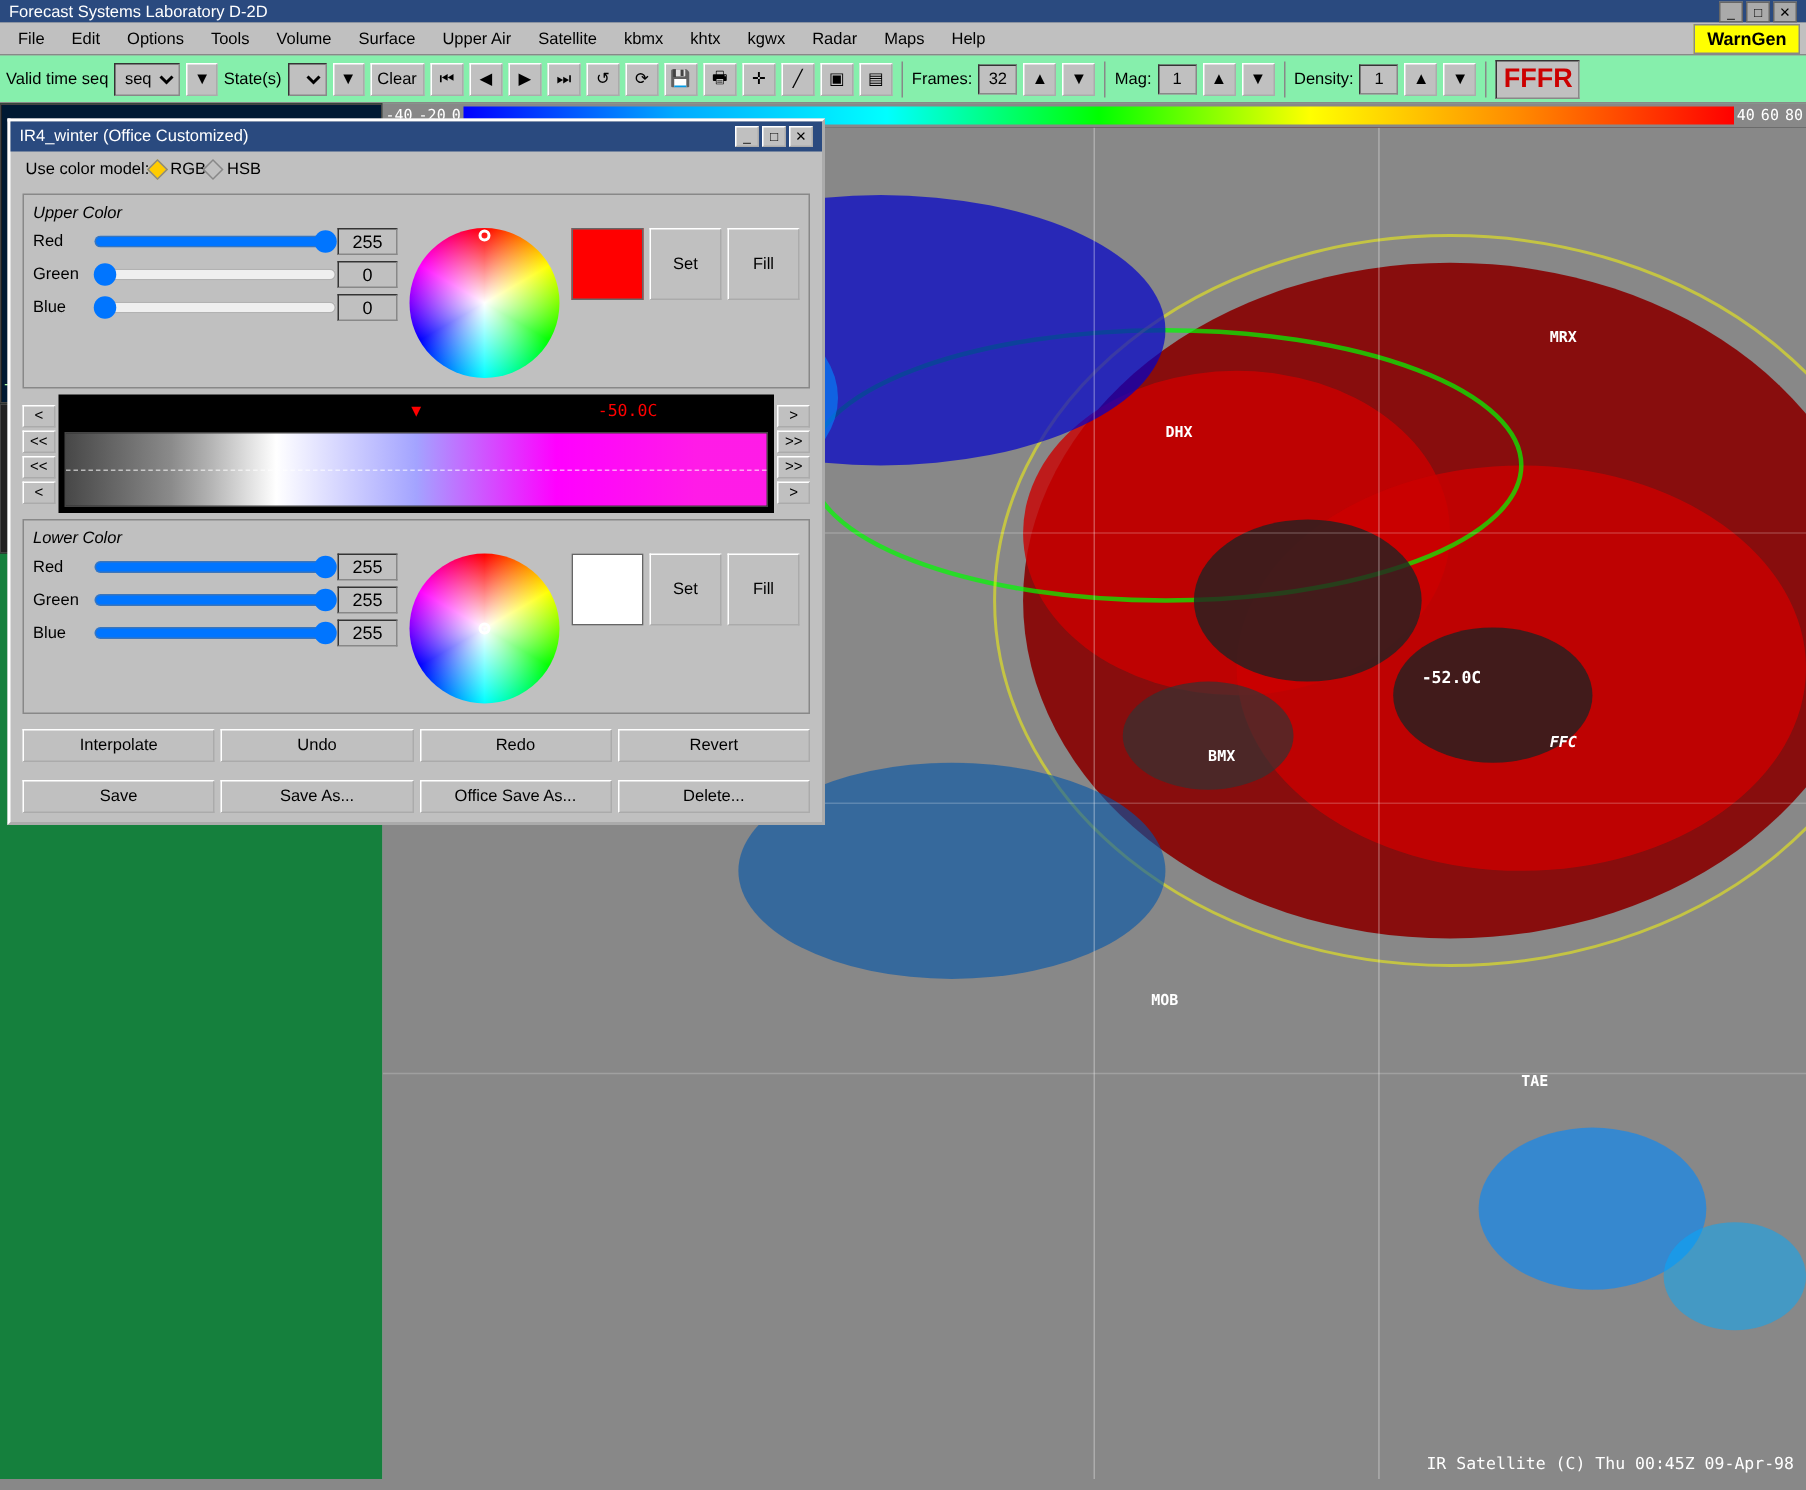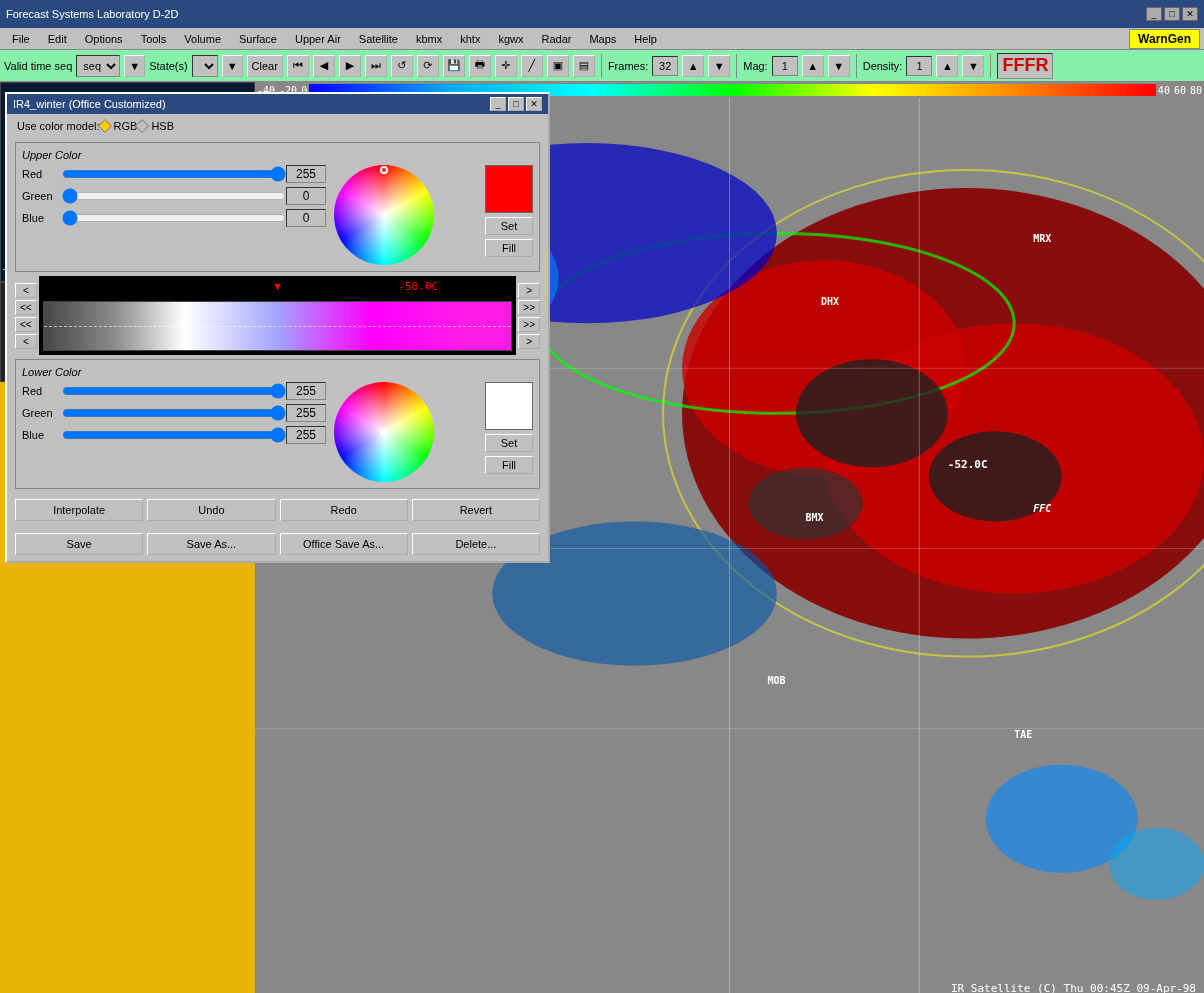"Forecast Systems Laboratory D-2D" #titlebar { height: 28px -> 15px }
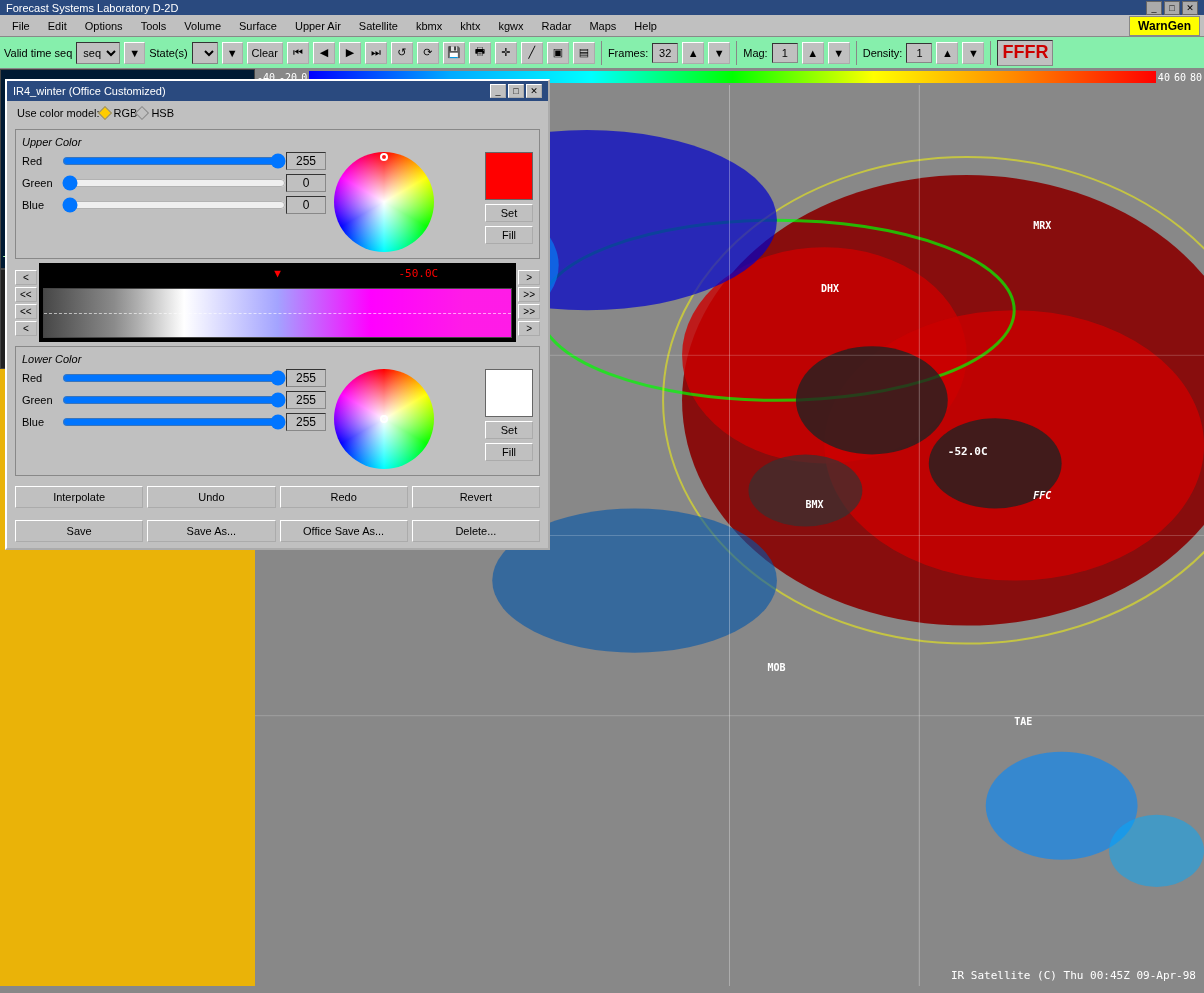"IR4_winter (Office Customized)" #left-panel { background: #eab308 -> #15803d }
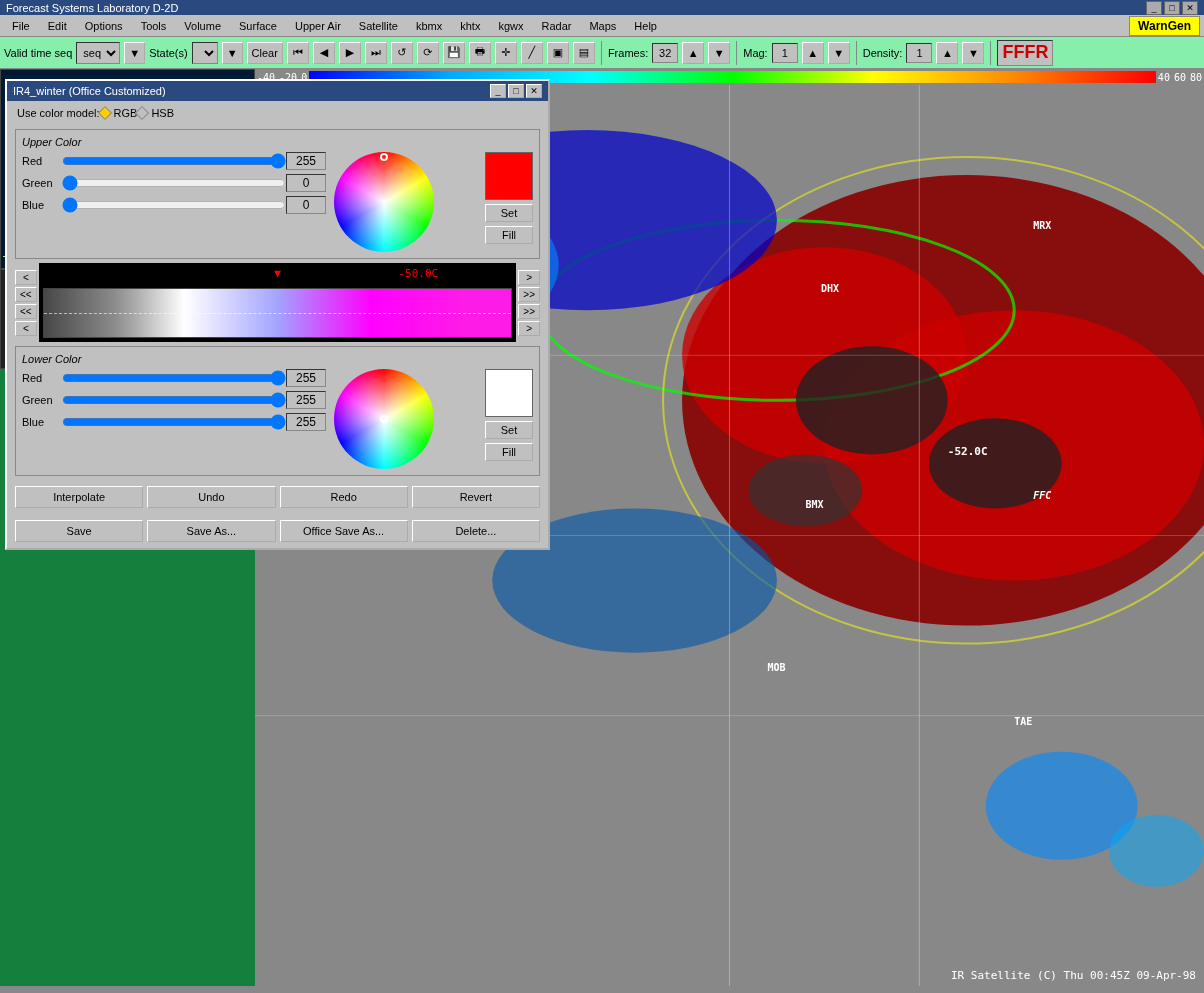"Set" .color-buttons { flex-direction: column -> row; margin-left: 43px -> none }
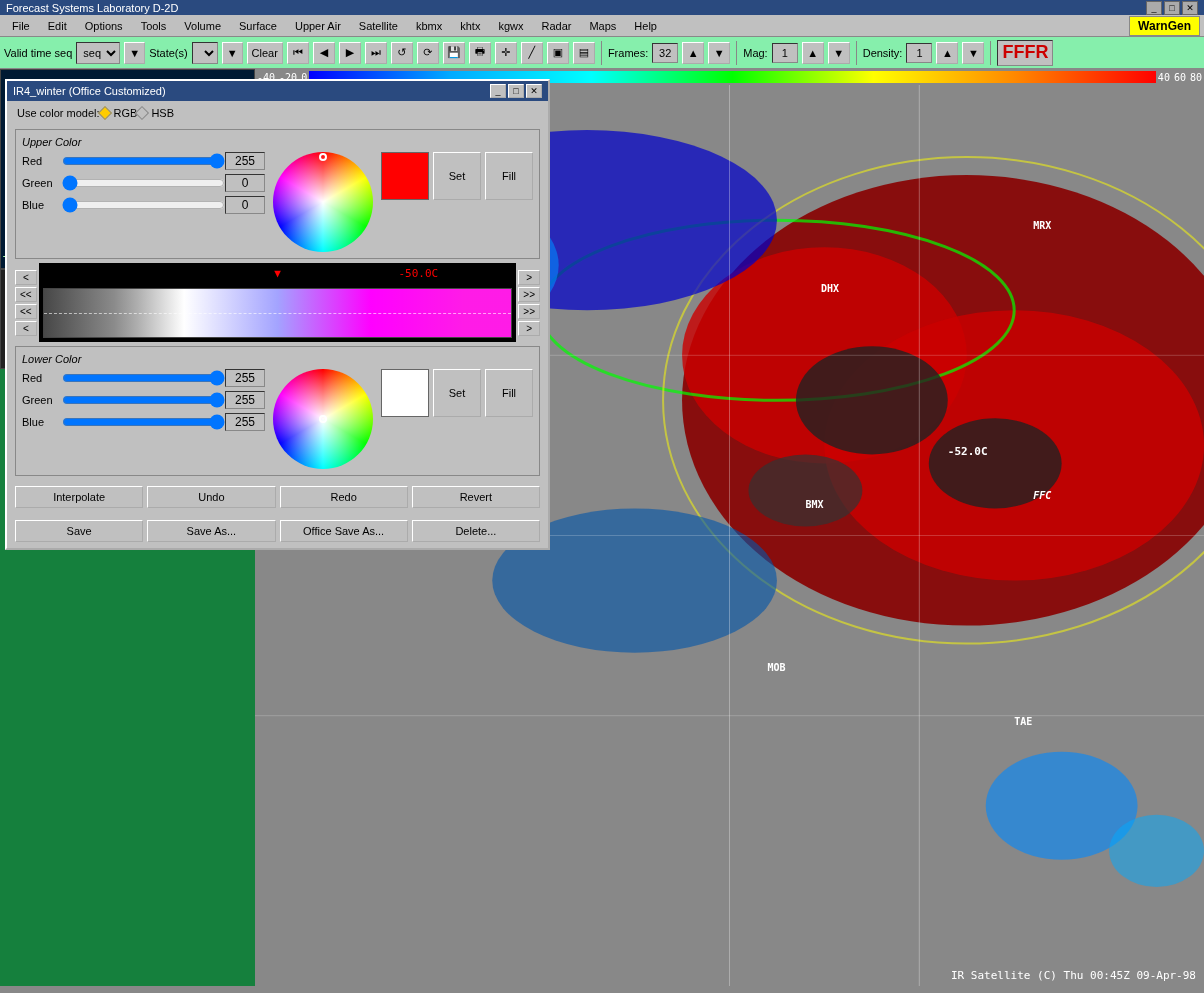"DHX" span.map-label { margin-left: 44px -> none }
